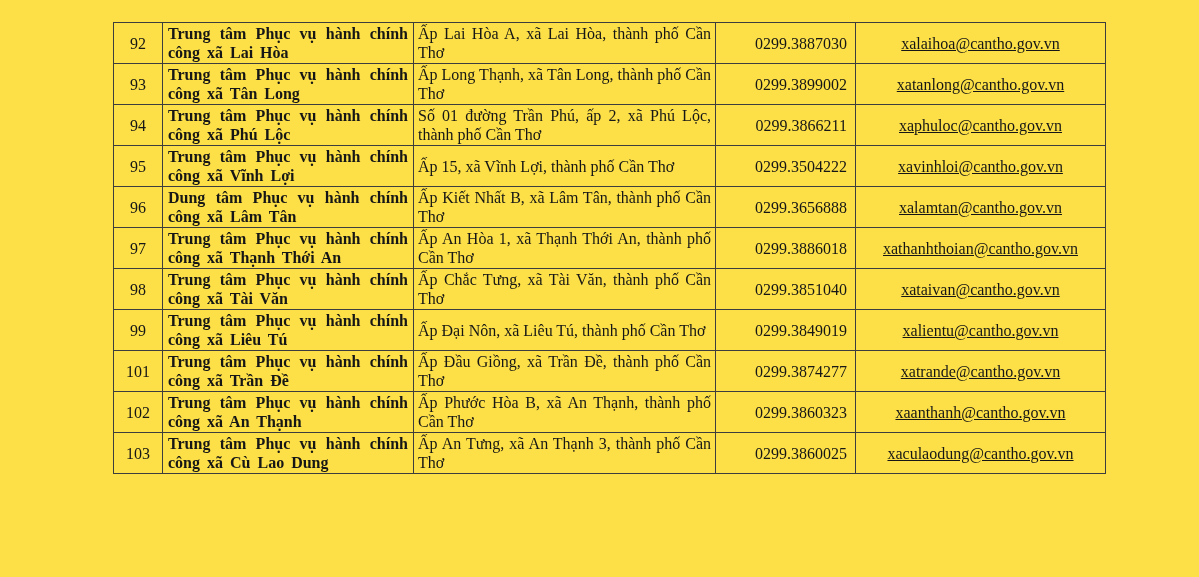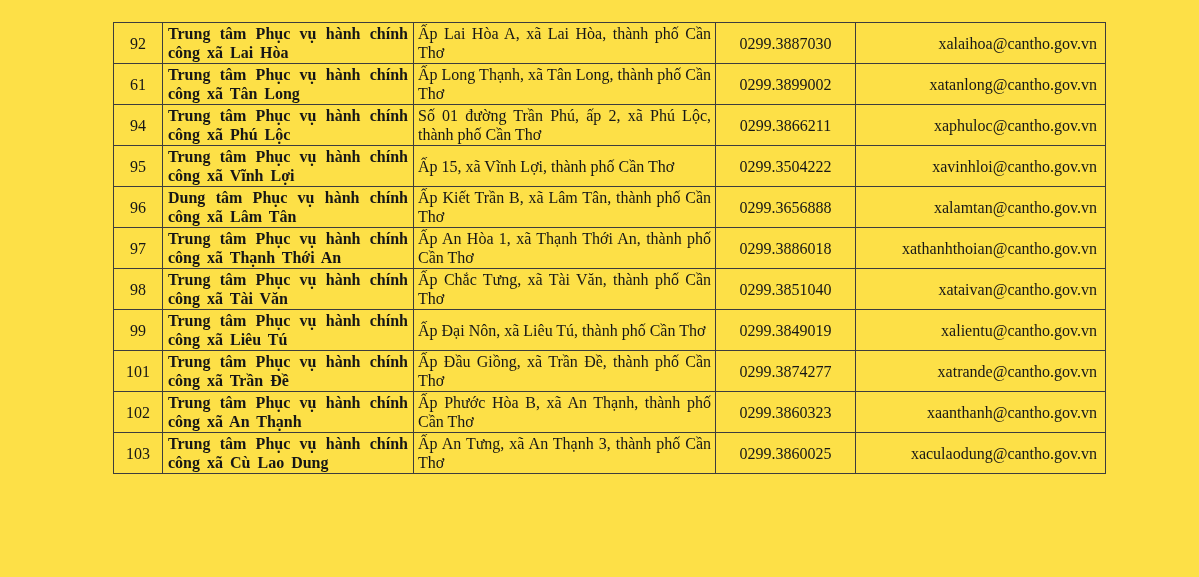"0299.3887030" td.td-phone { text-align: center -> right }
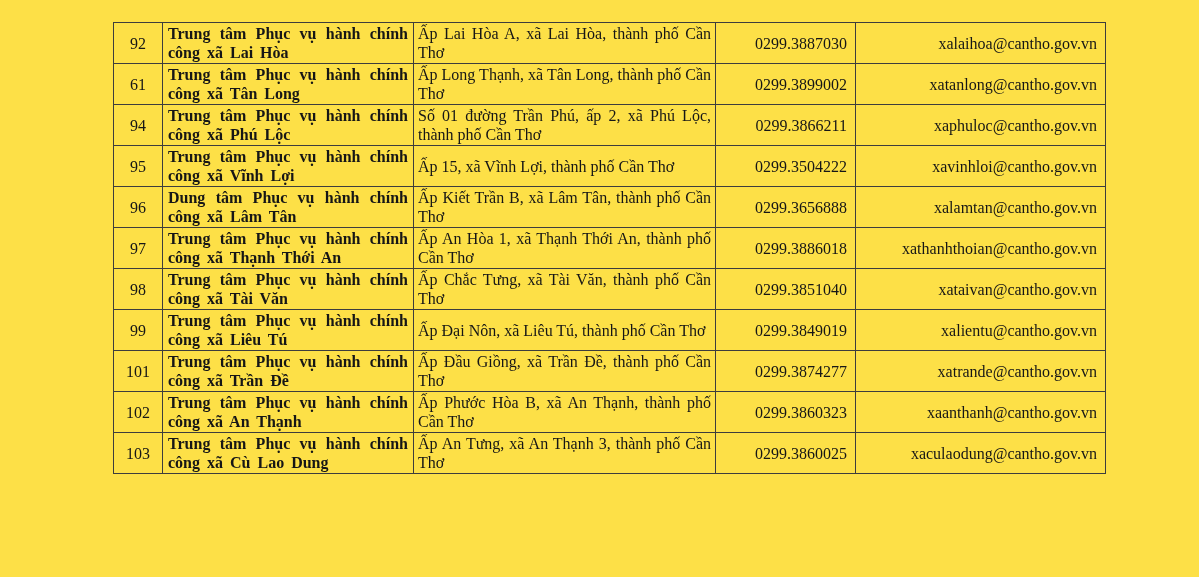"xalaihoa@cantho.gov.vn" td.td-email { text-align: right -> center; text-decoration: none -> underline }
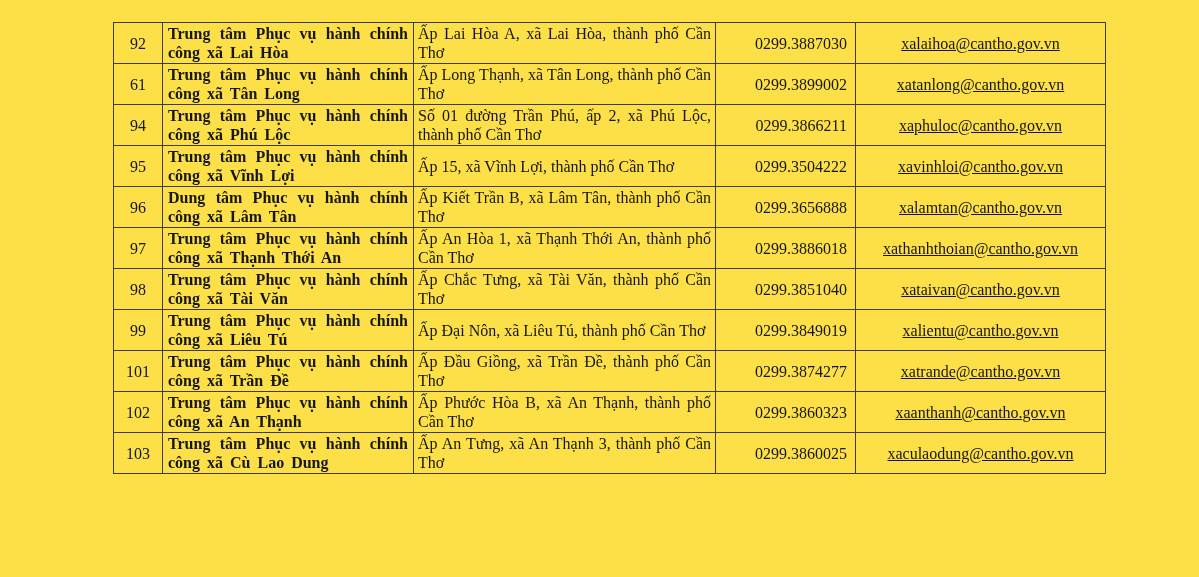"61" td.td-no { text: 61 -> 93 }
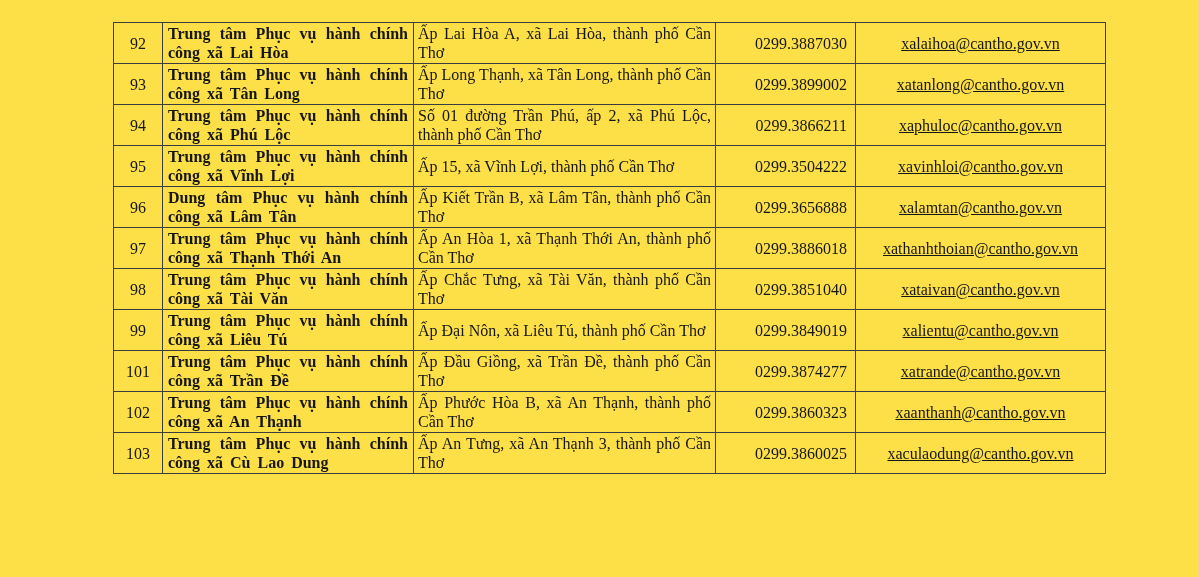"Ấp Kiết Trần B, xã" td.td-address { text: Trần -> Nhất }
